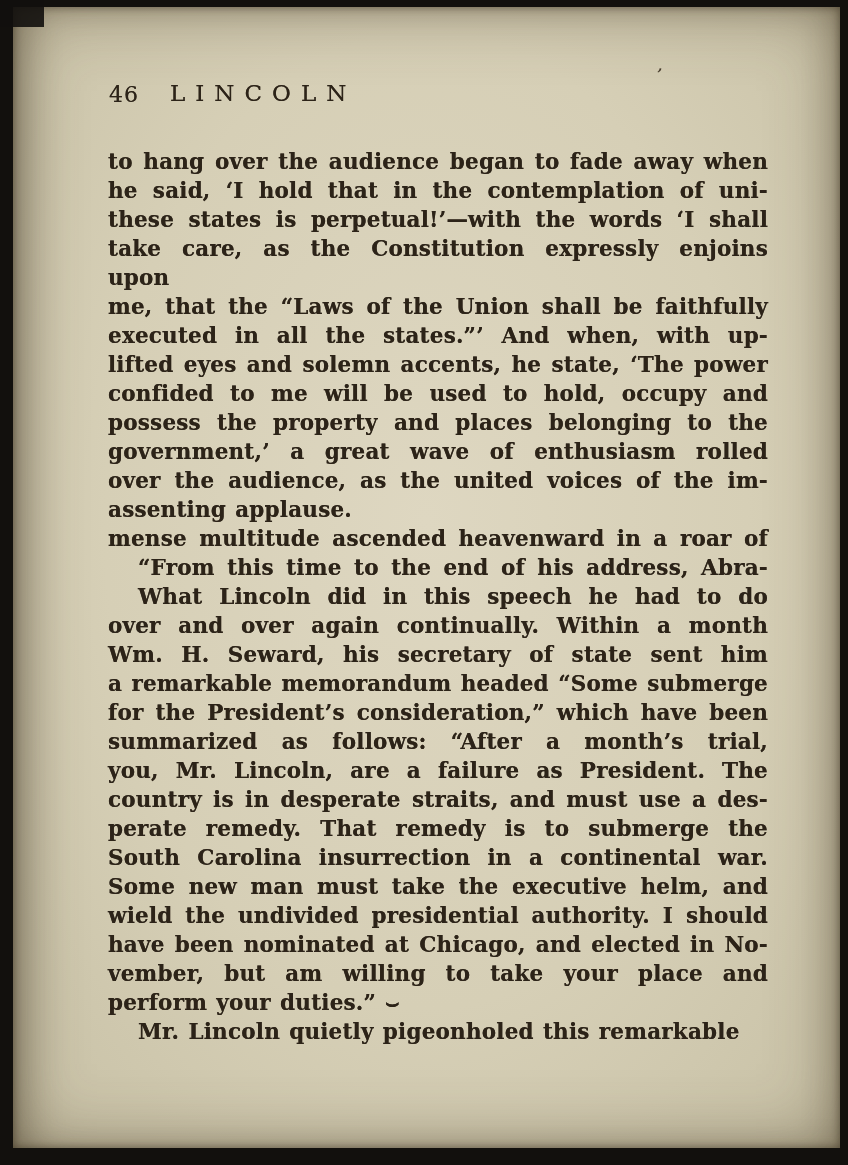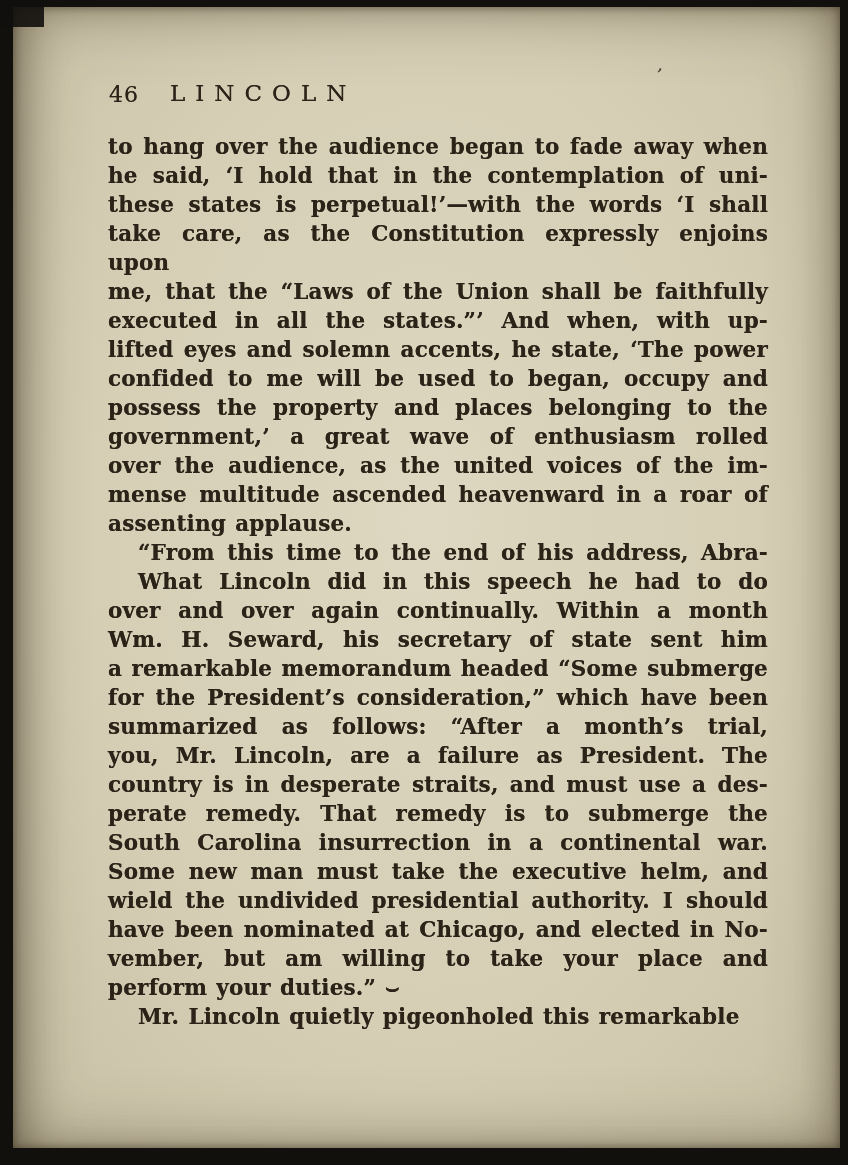"46" .header { margin-bottom: 22px -> 37px }
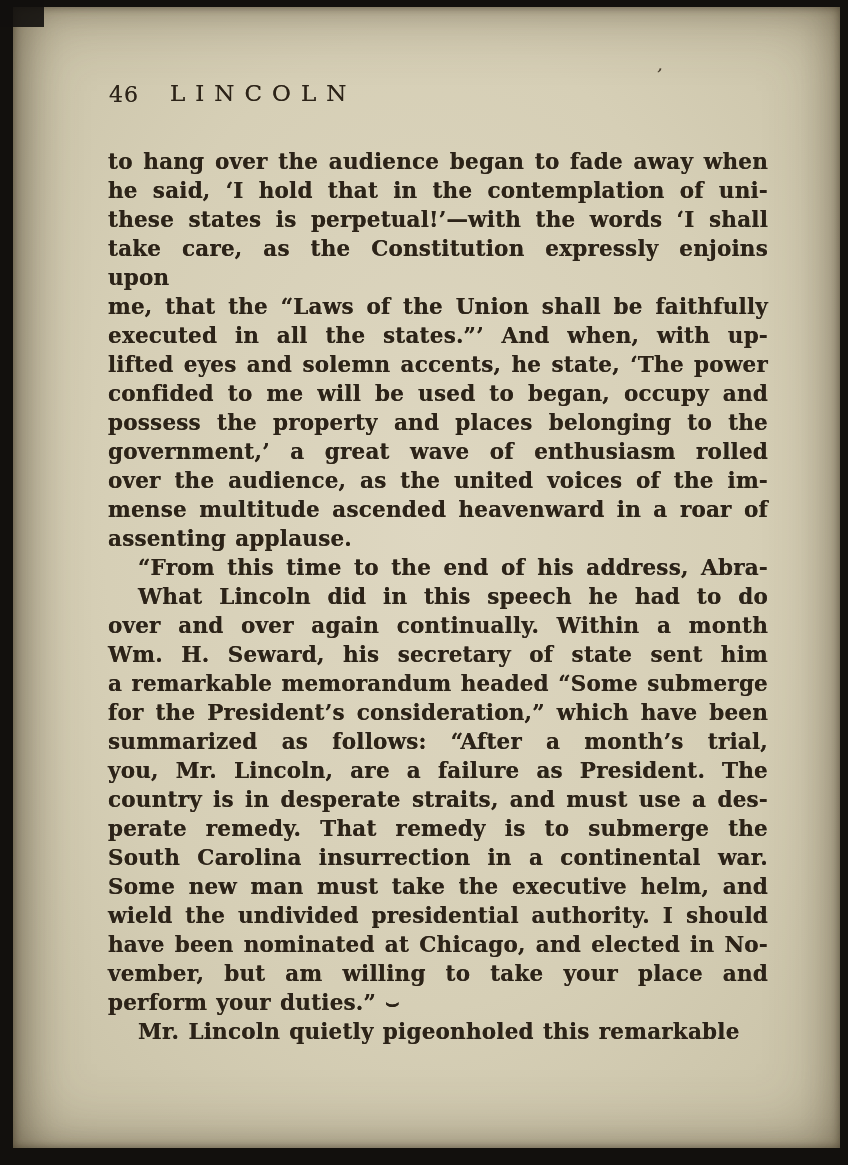"confided to me will be" div.line { text: began -> hold }
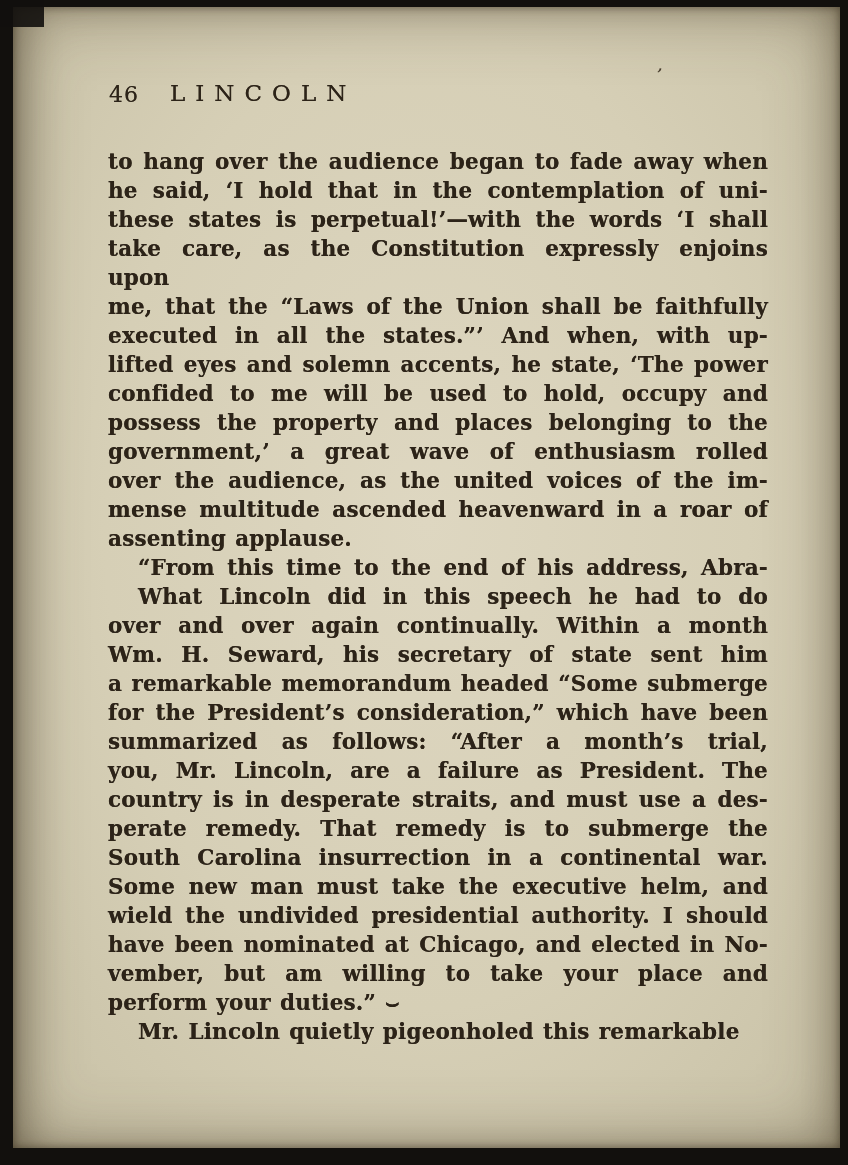"mense multitude ascended heavenward in" div.line { order: before "assenting applause." -> after "assenting applause." }
